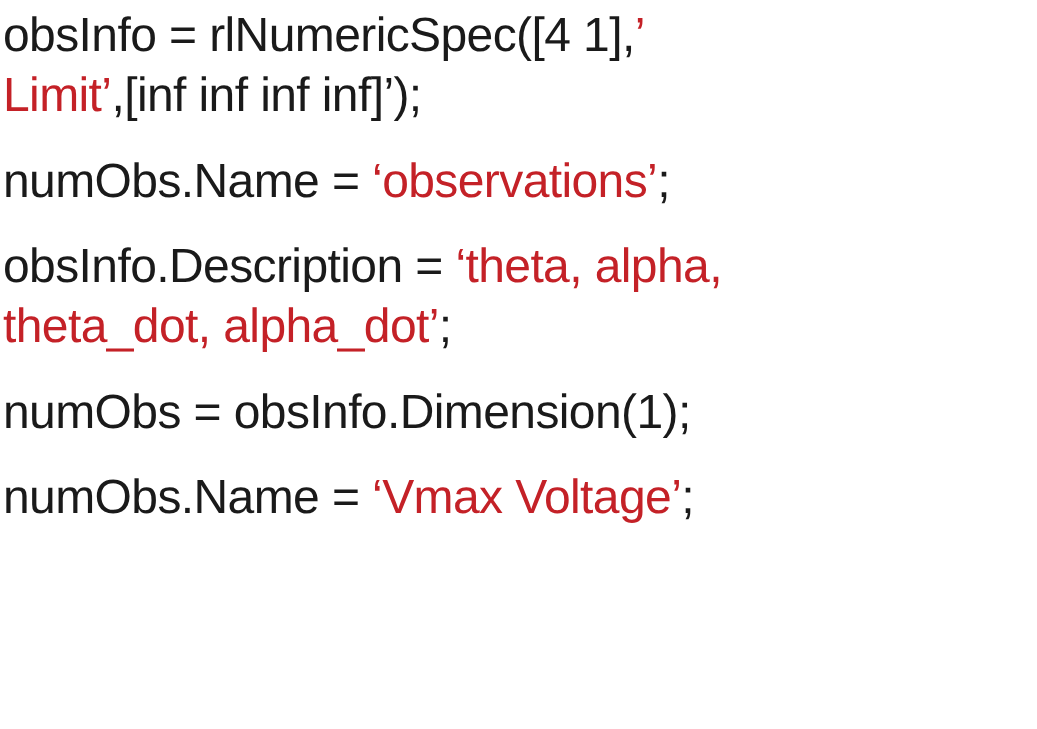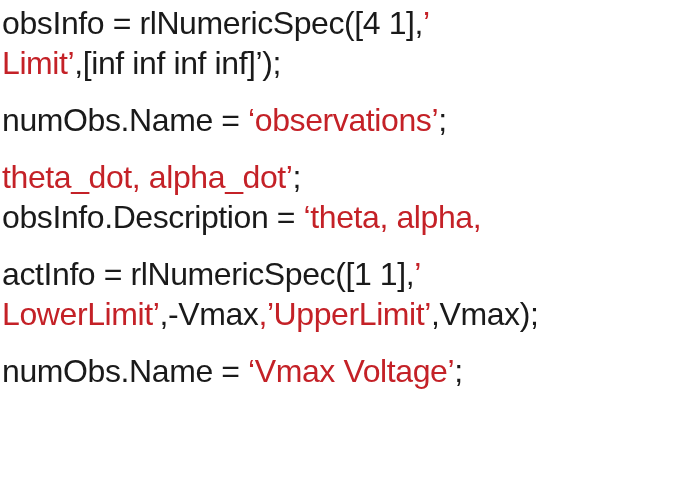"theta_dot, alpha_dot’;" div.line { order: before "obsInfo.Description = ‘theta, alpha," -> after "obsInfo.Description = ‘theta, alpha," }
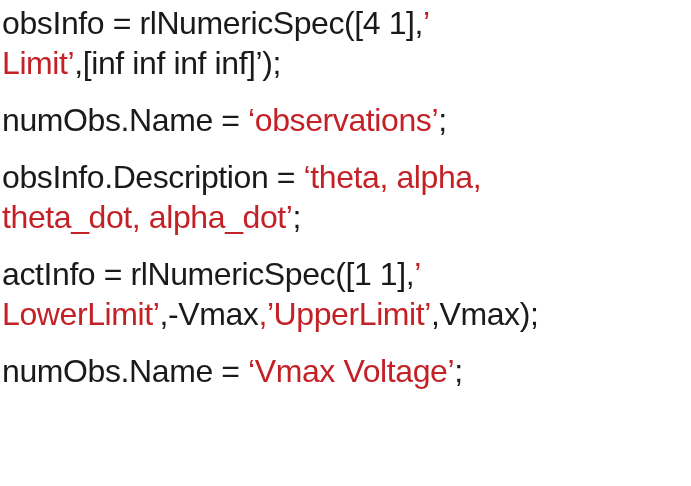"numObs = obsInfo.Dimension(1);" div.statement { html: none -> <div> <div><span>numObs = obsInfo.Dimension(1);</span></div> </div> }
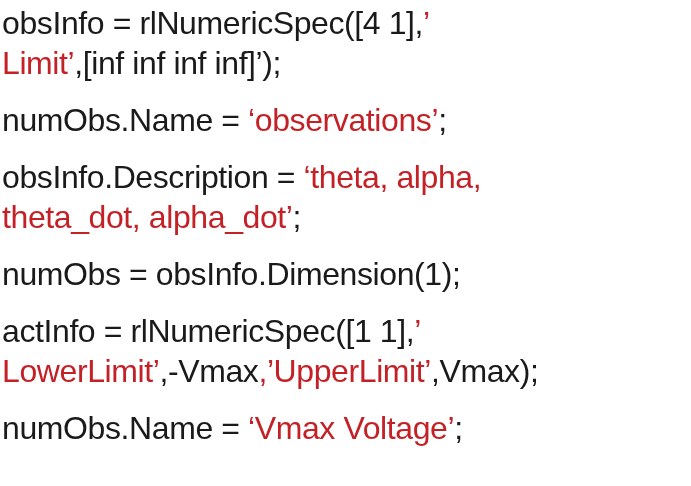"actInfo = rlNumericSpec([1 1],’" div.statement { html: <div> <div><span>actInfo = rlNumericSpec([1 1],</span><span>’</span></div> <div><span>LowerLimit’</span><span>,-Vmax</span><span>,’UpperLimit’</span><span>,Vmax);</span></div> </div> -> none }
